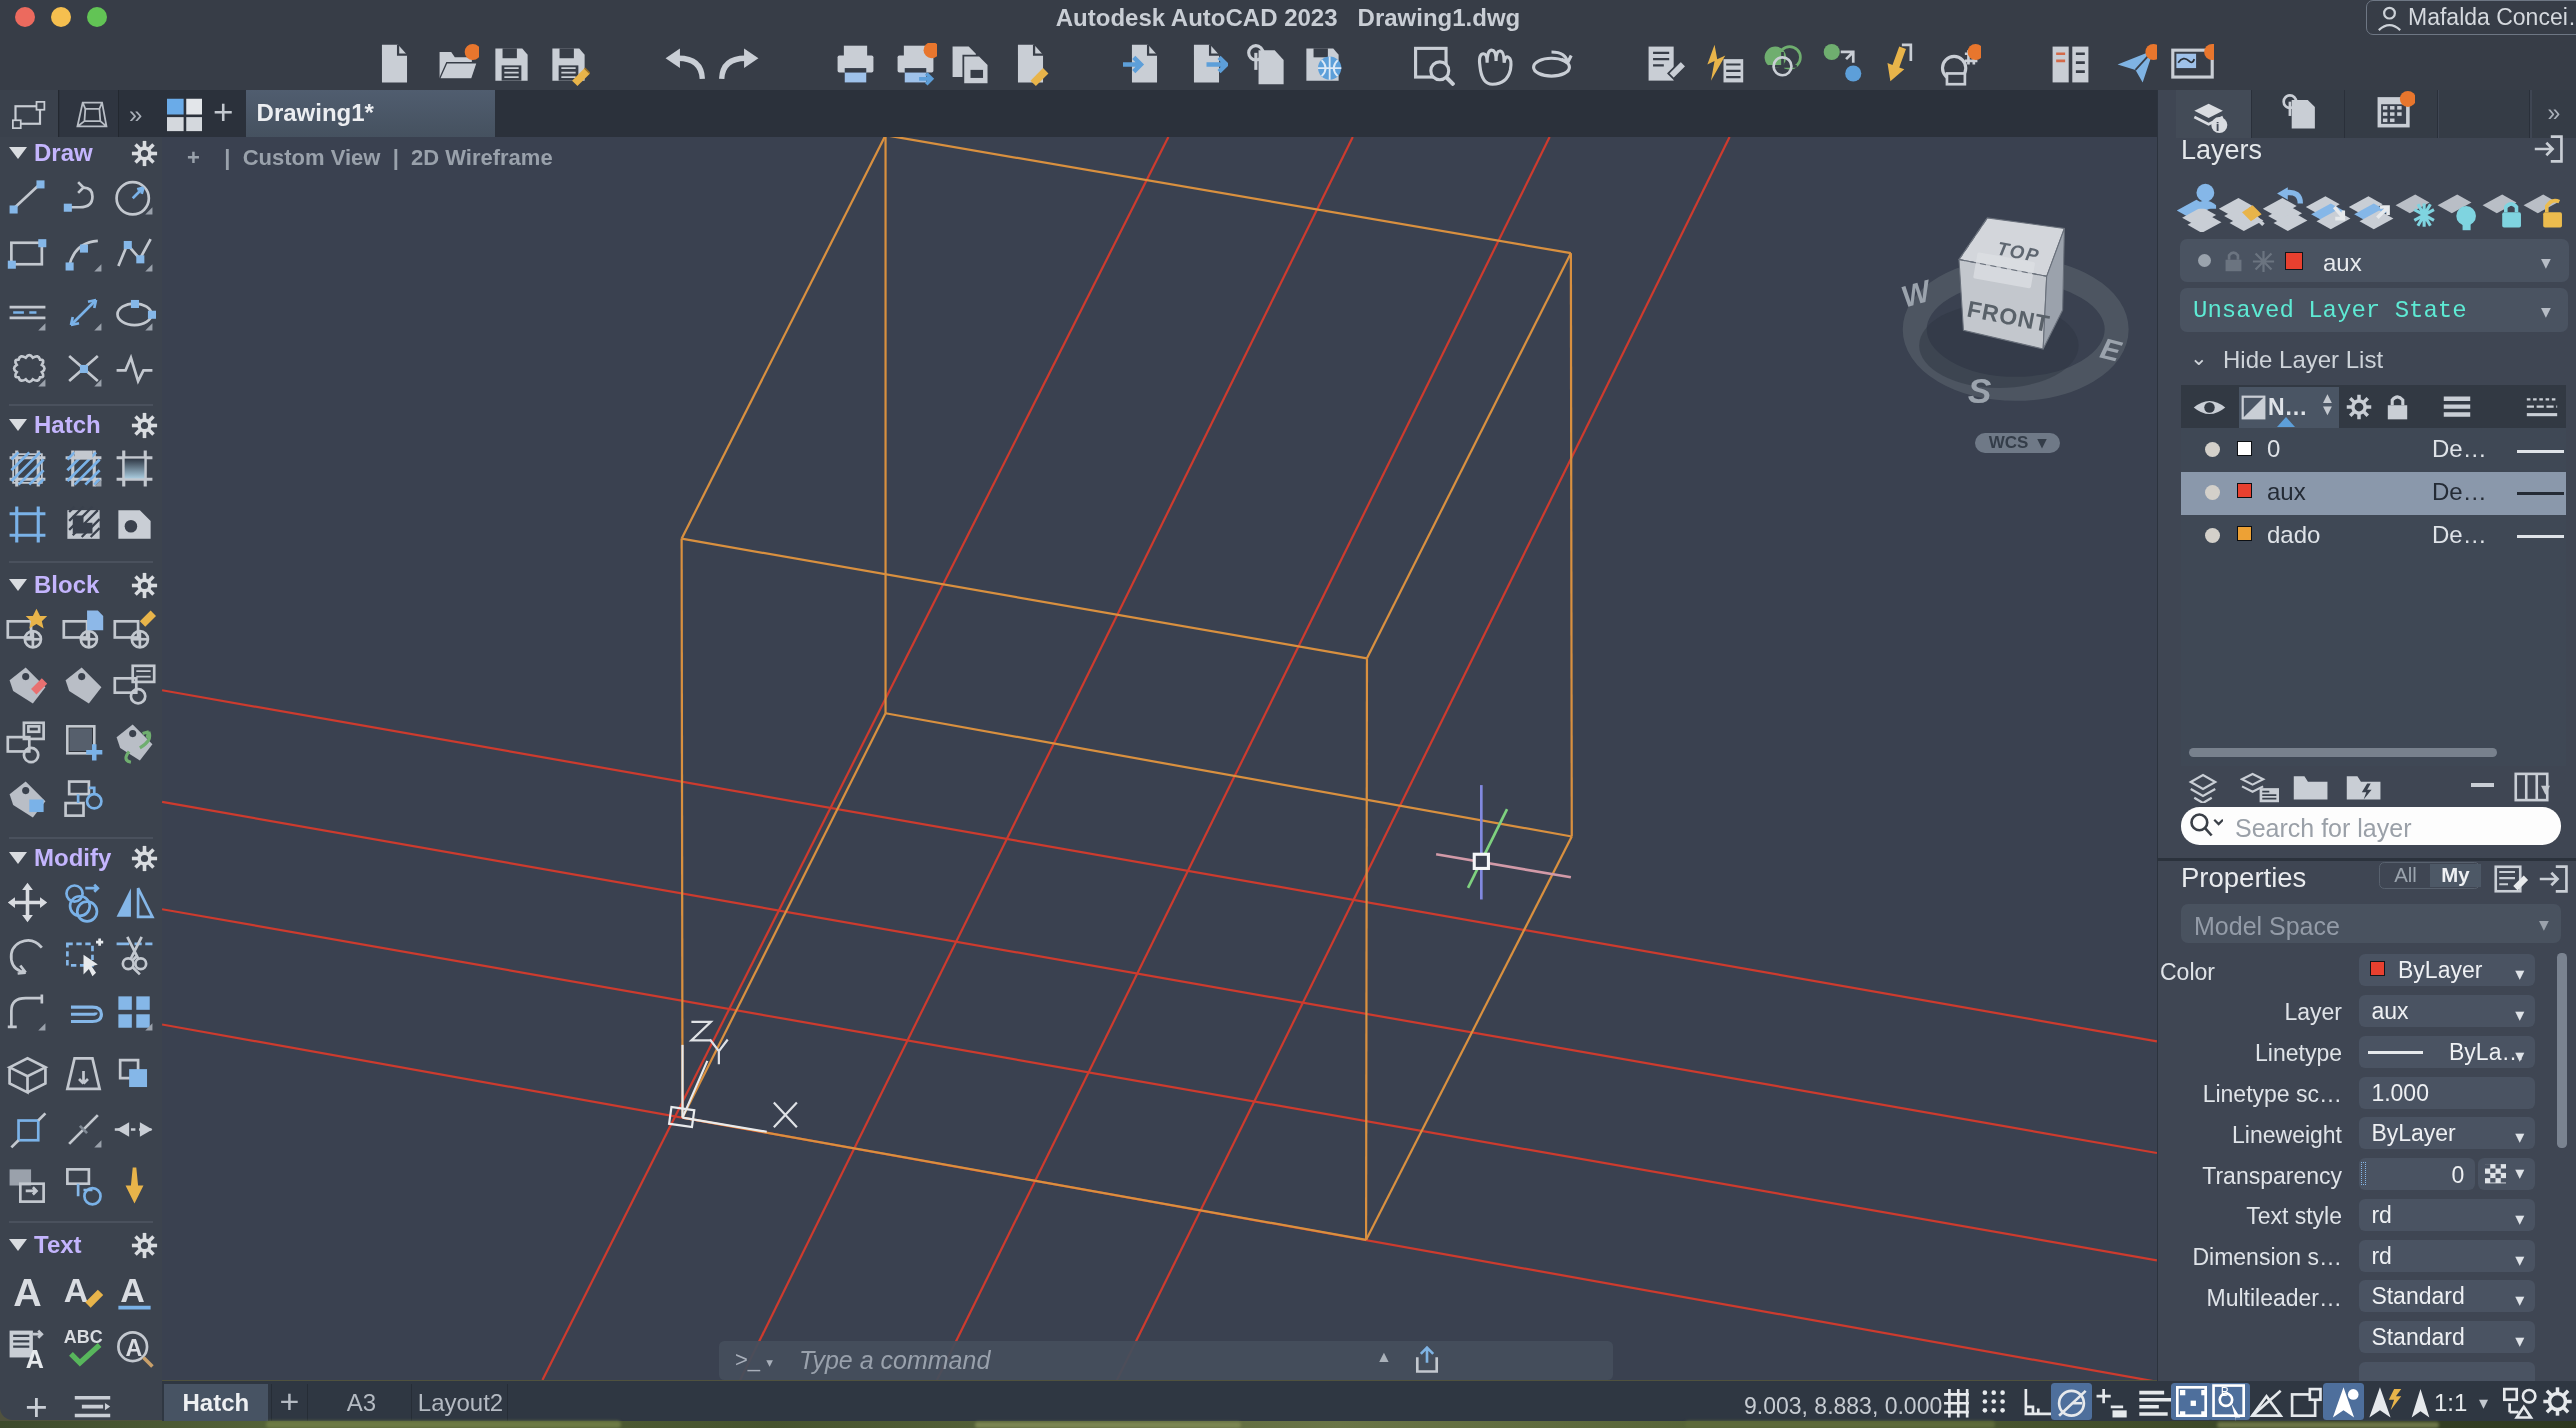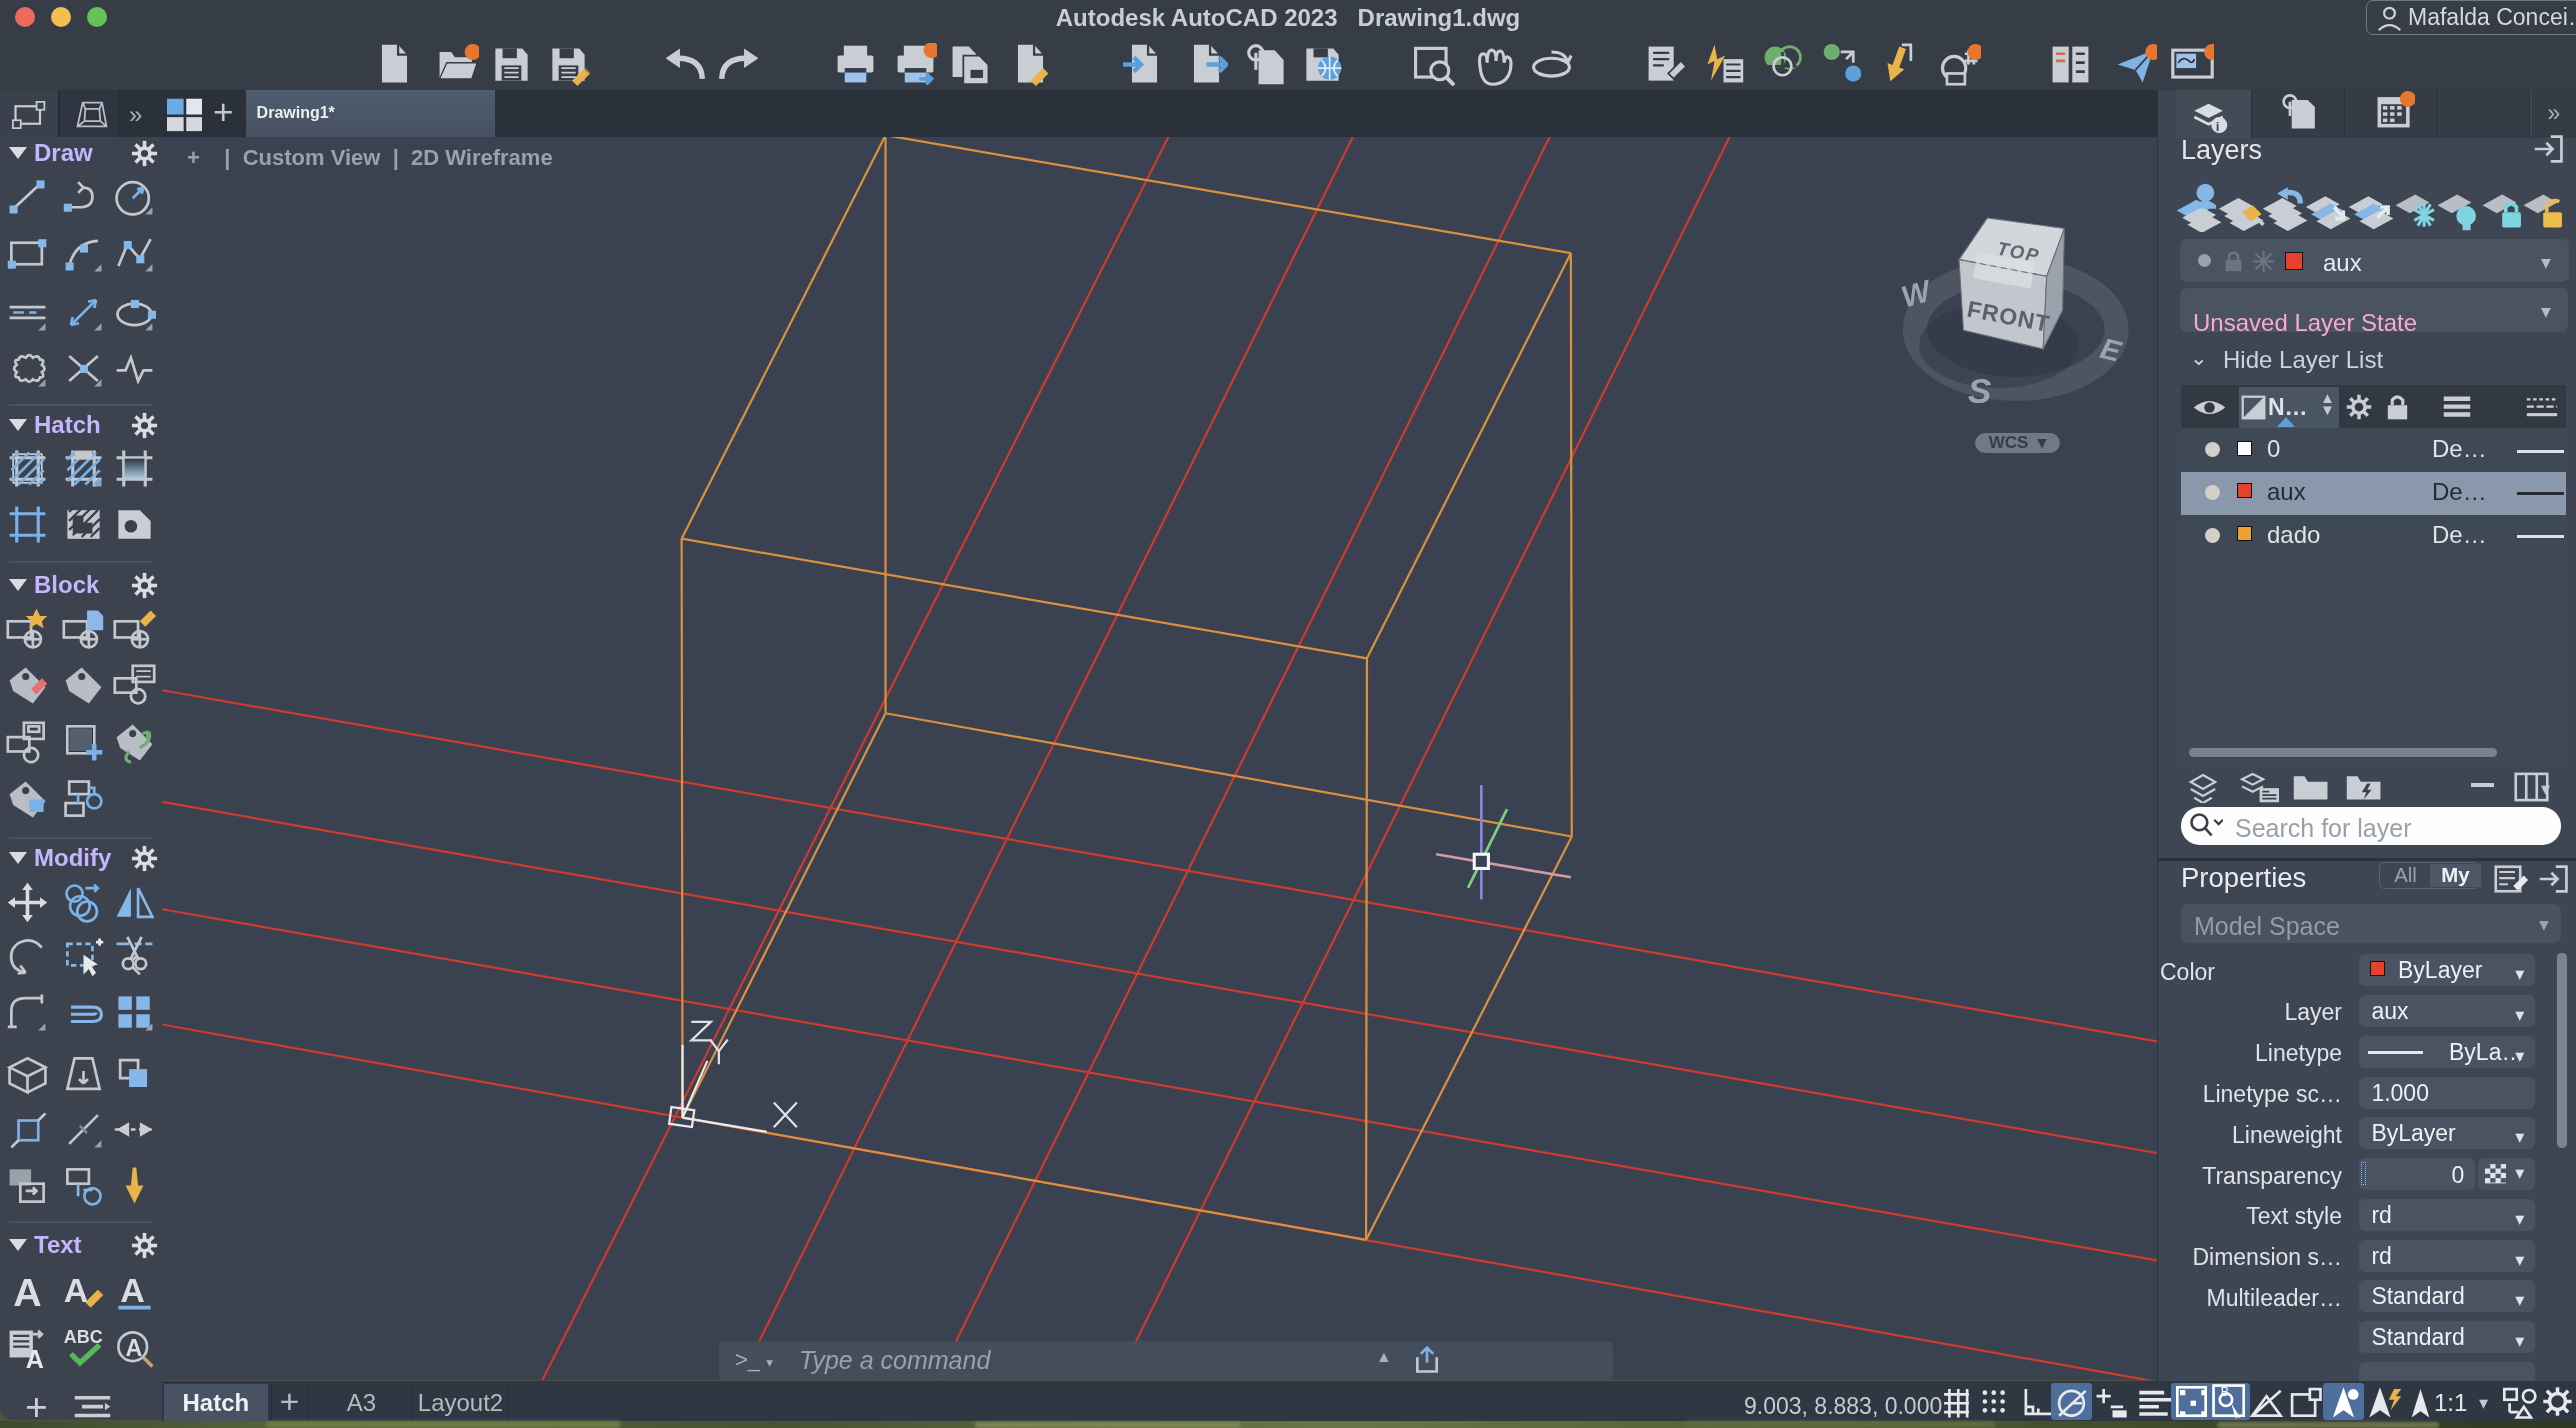"Drawing1*" div.abs { font-size: 16px -> 24px }
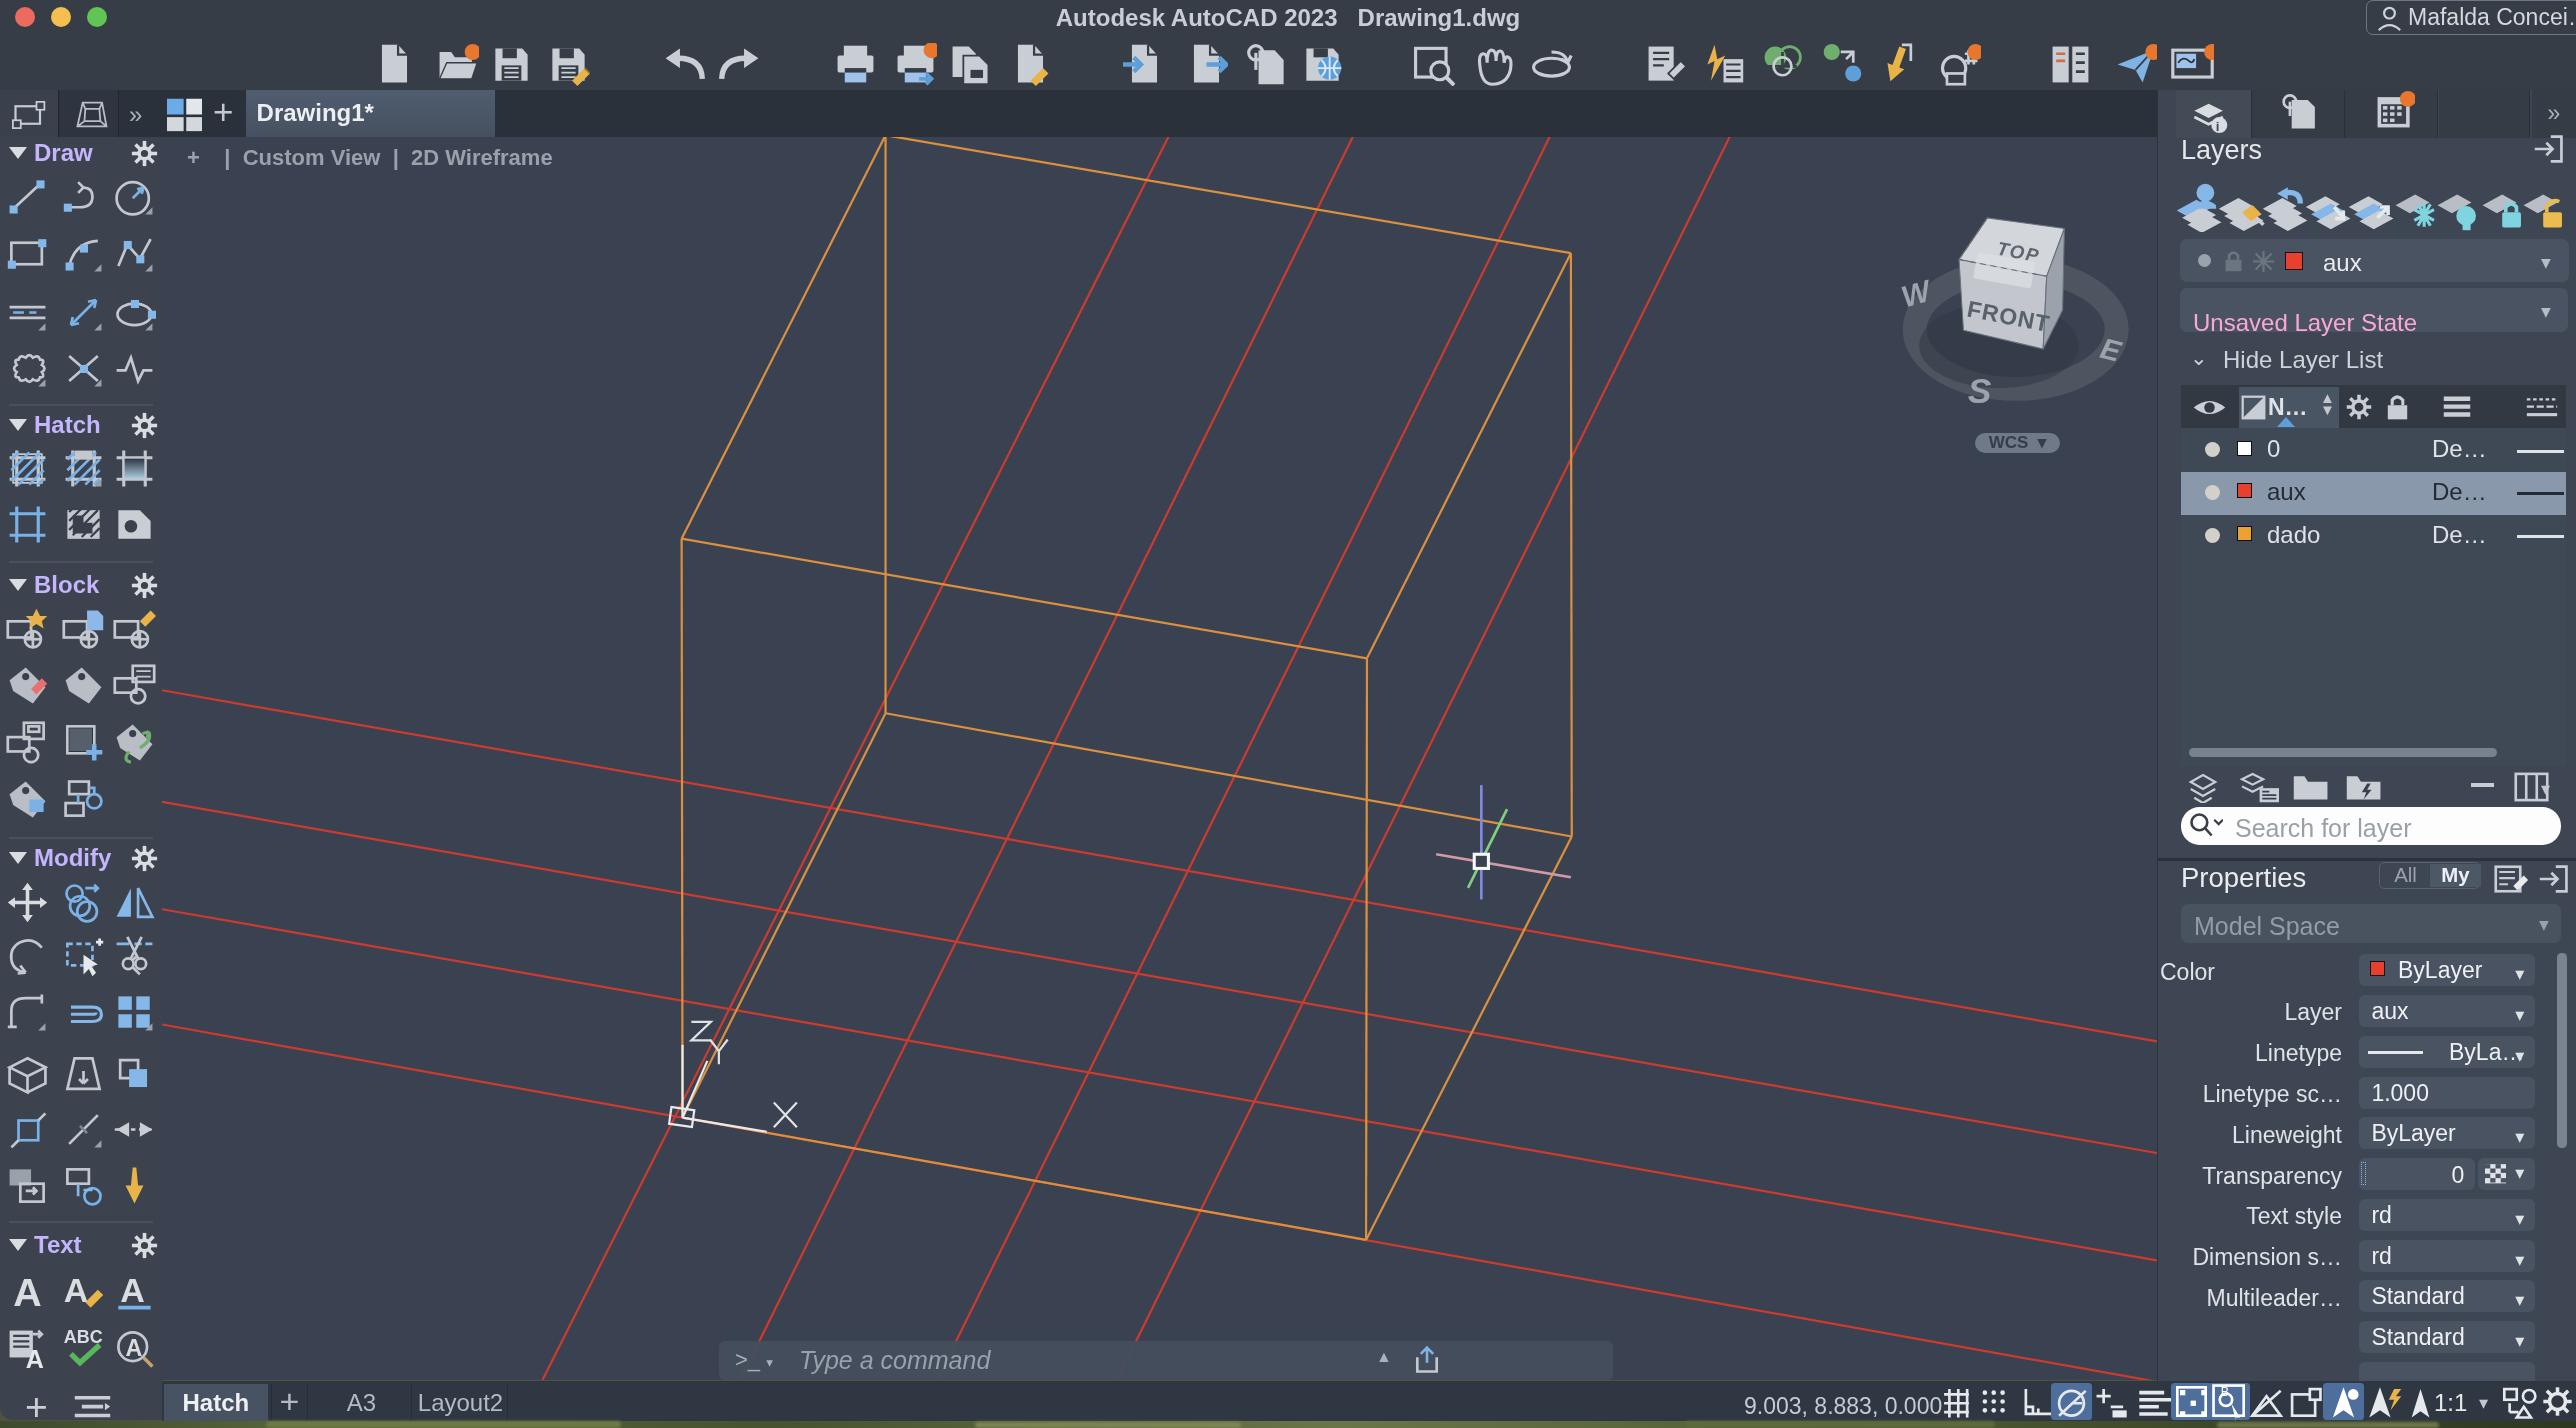"Unsaved Layer State" div.abs { color: #f9a8d4 -> #5eead4; font-family: none -> Liberation Mono, monospace; top: 309px -> 297px }
